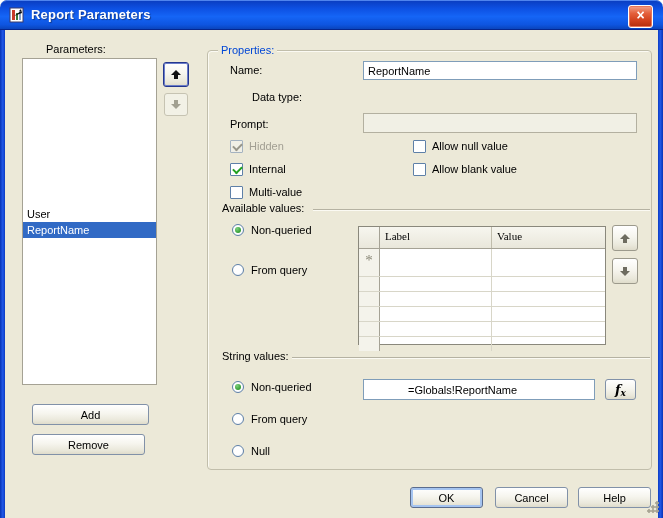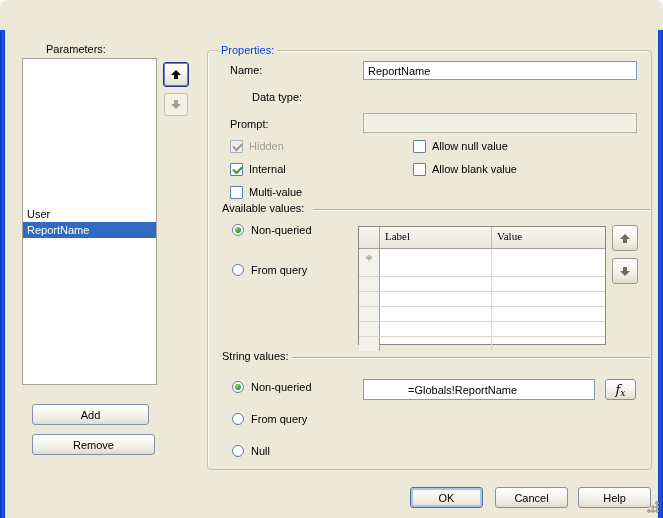"Report Parameters" div { html: none -> <div> <svg> <rect></rect> <rect></rect> <rect></rect> <rect></rect> <path></path> </svg> <span>Report Parameters</span> <div> <span>×</span> </div> </div> }
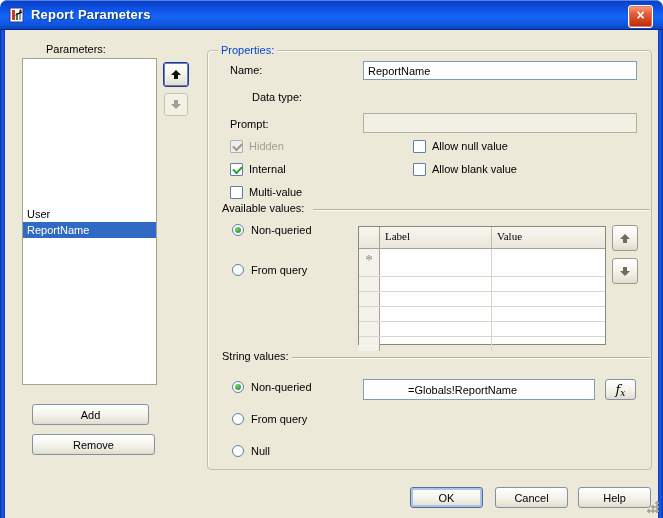"fx" #fx-button { font-weight: normal -> bold }
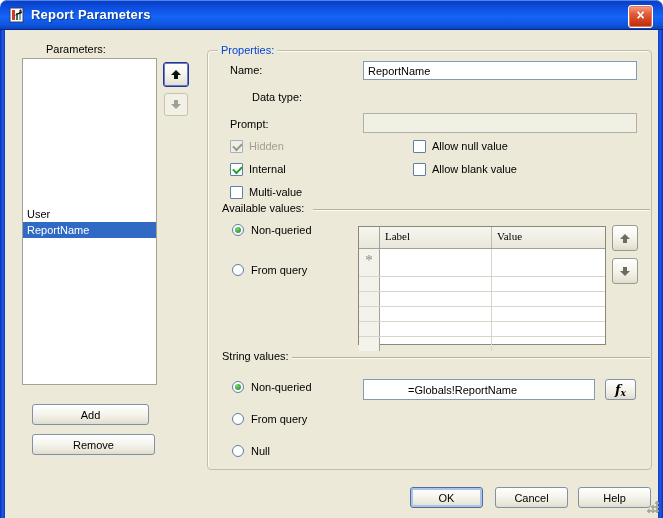"Remove" button.btn { width: 123px -> 113px }
